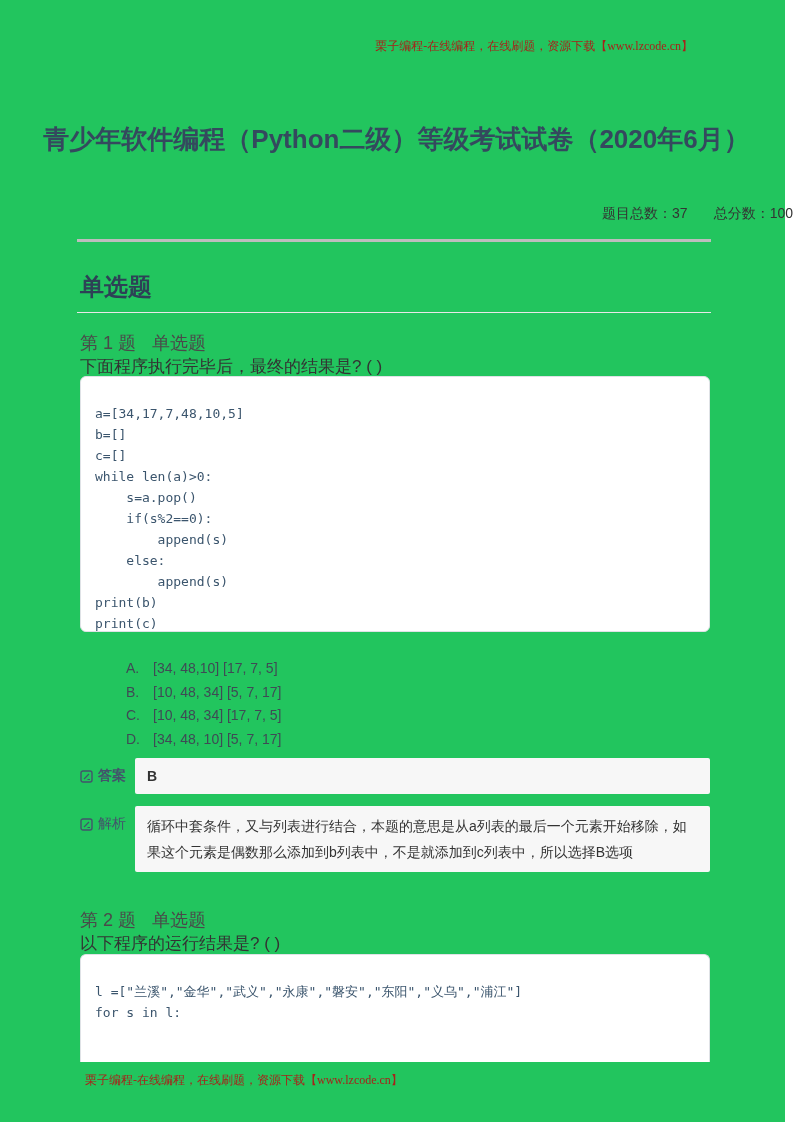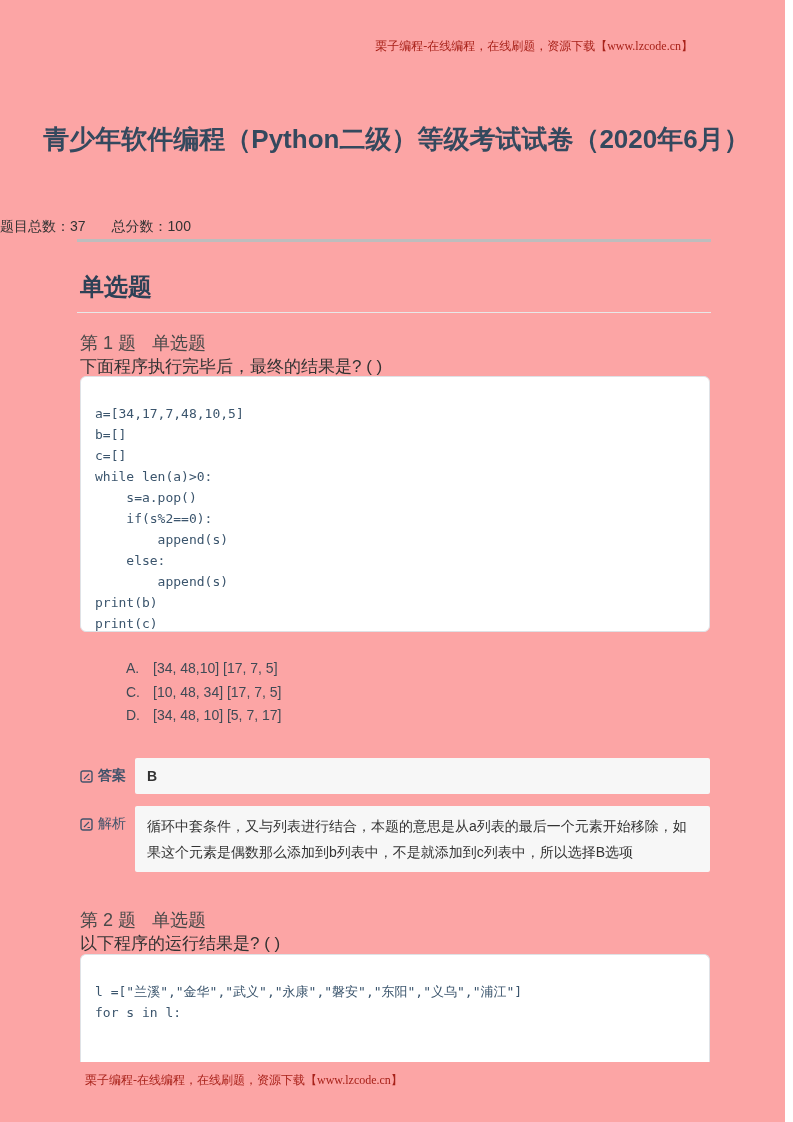"栗子编程-在线编程，在线刷题，资源下载【www.lzcode.cn】" .page { background: #fca5a5 -> #22c55e }
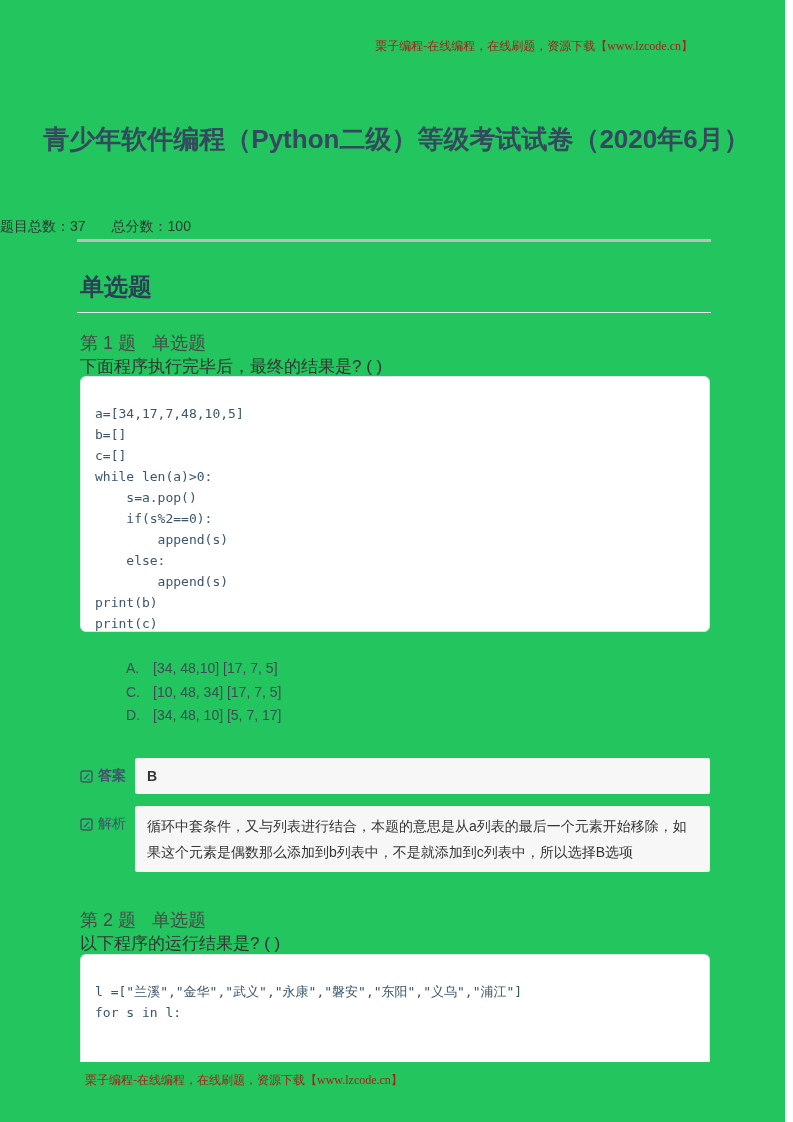"题目总数：37 总分数：100" .doc-stats { text-align: left -> right; top: 218px -> 205px }
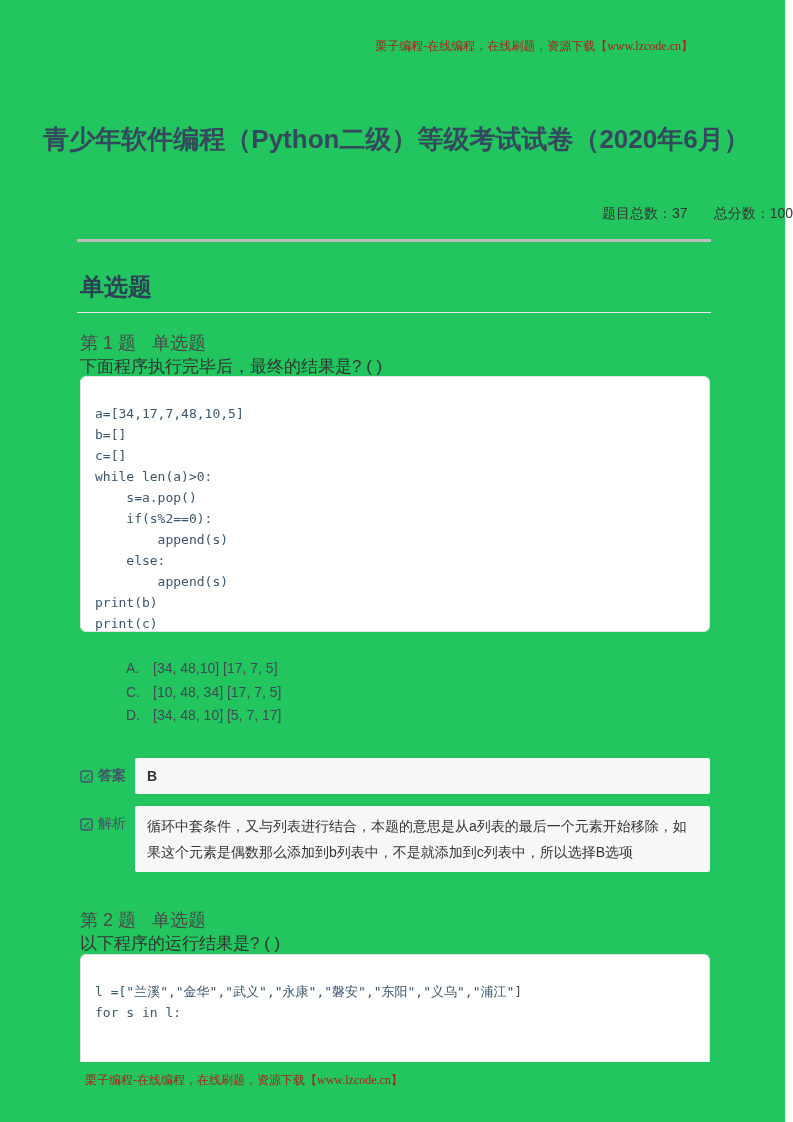"B. [10, 48, 34] [5," div.option-row { html: none -> <div> <span>B.</span><span>[10, 48, 34] [5, 7, 17]</span> </div> }
